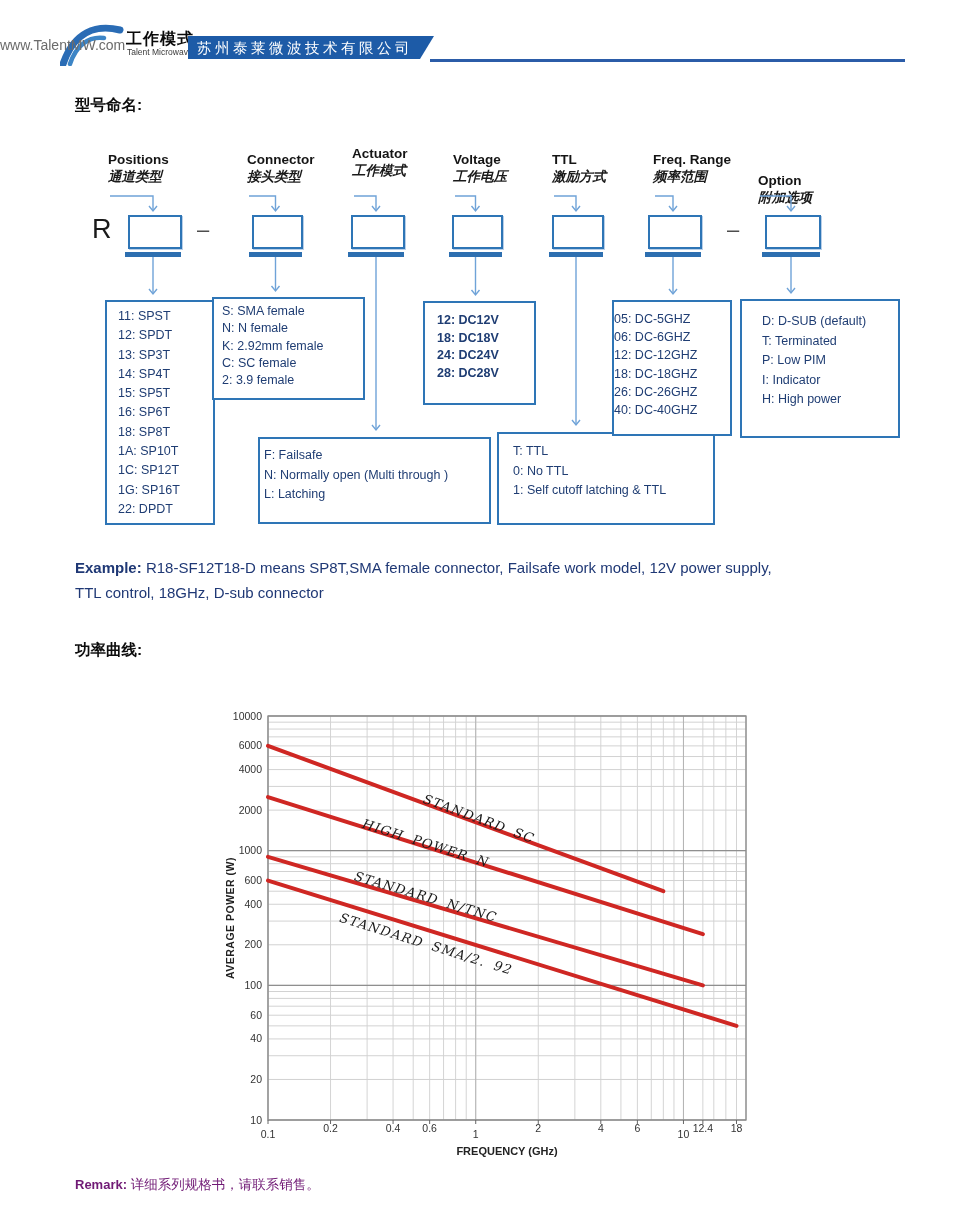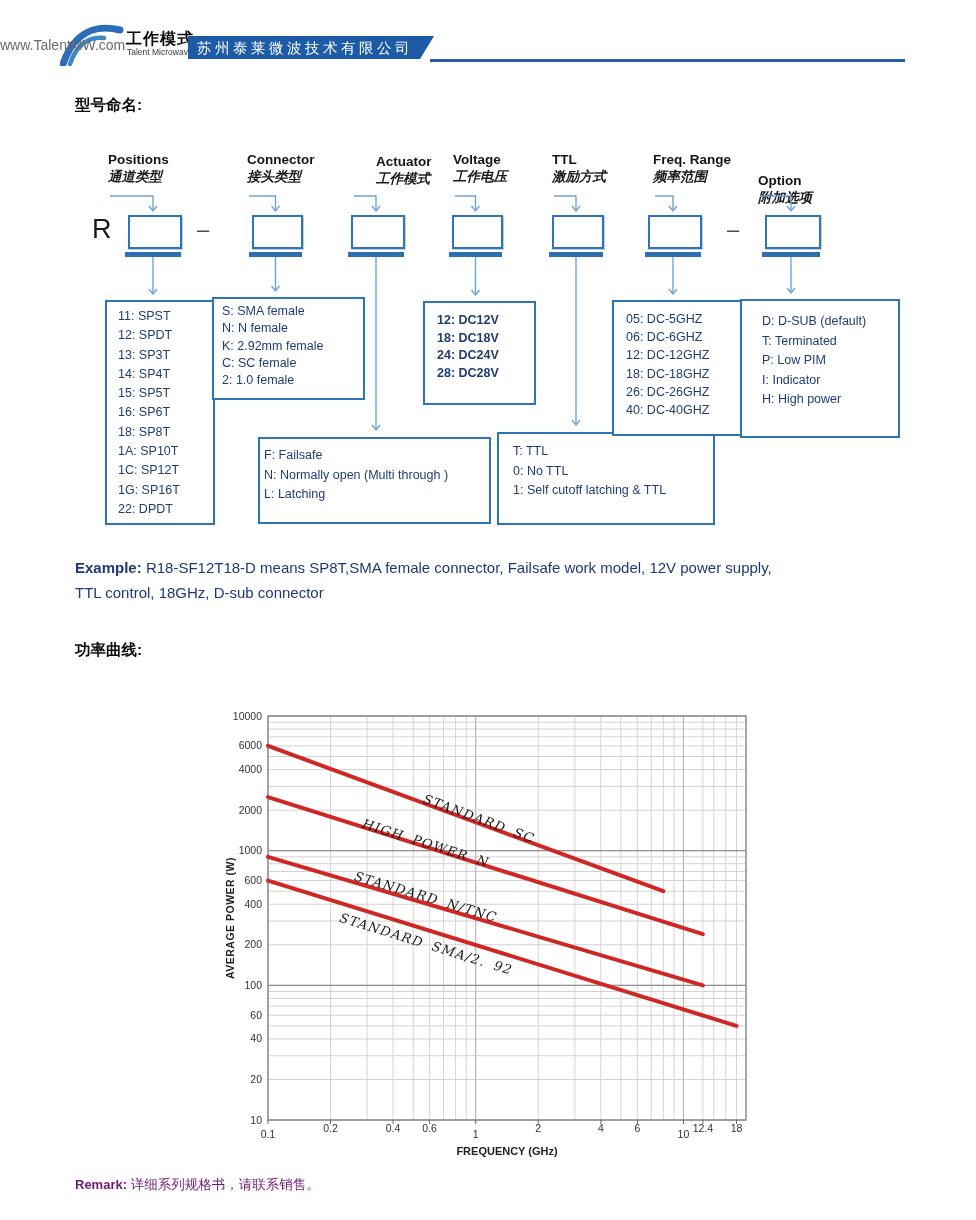"Actuator" div.col-h { margin-left: 24px -> none; top: 153px -> 145px }
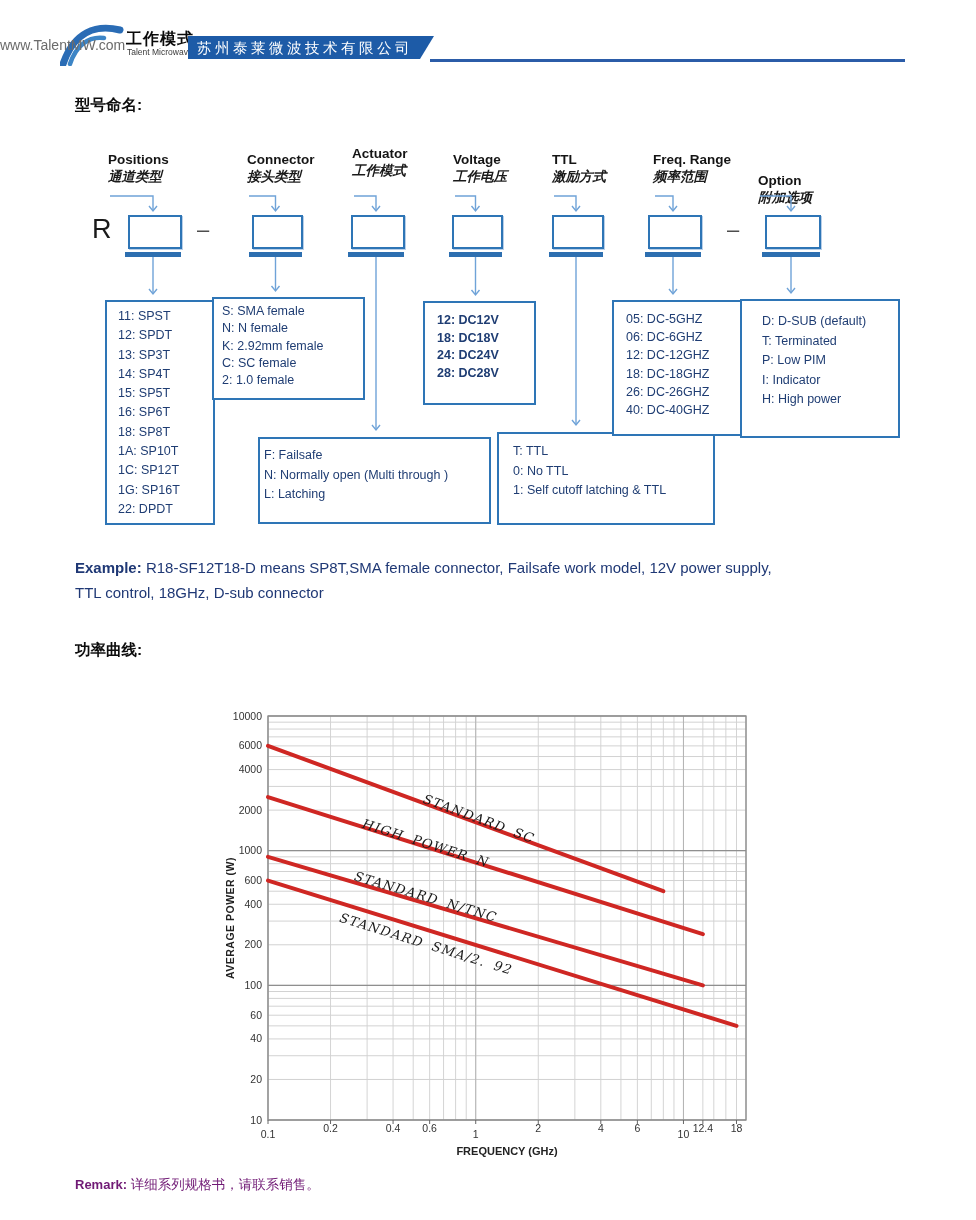"05: DC-5GHZ" #list-freq { padding: 8px 0 0 12px -> 8px 0 0 0 }
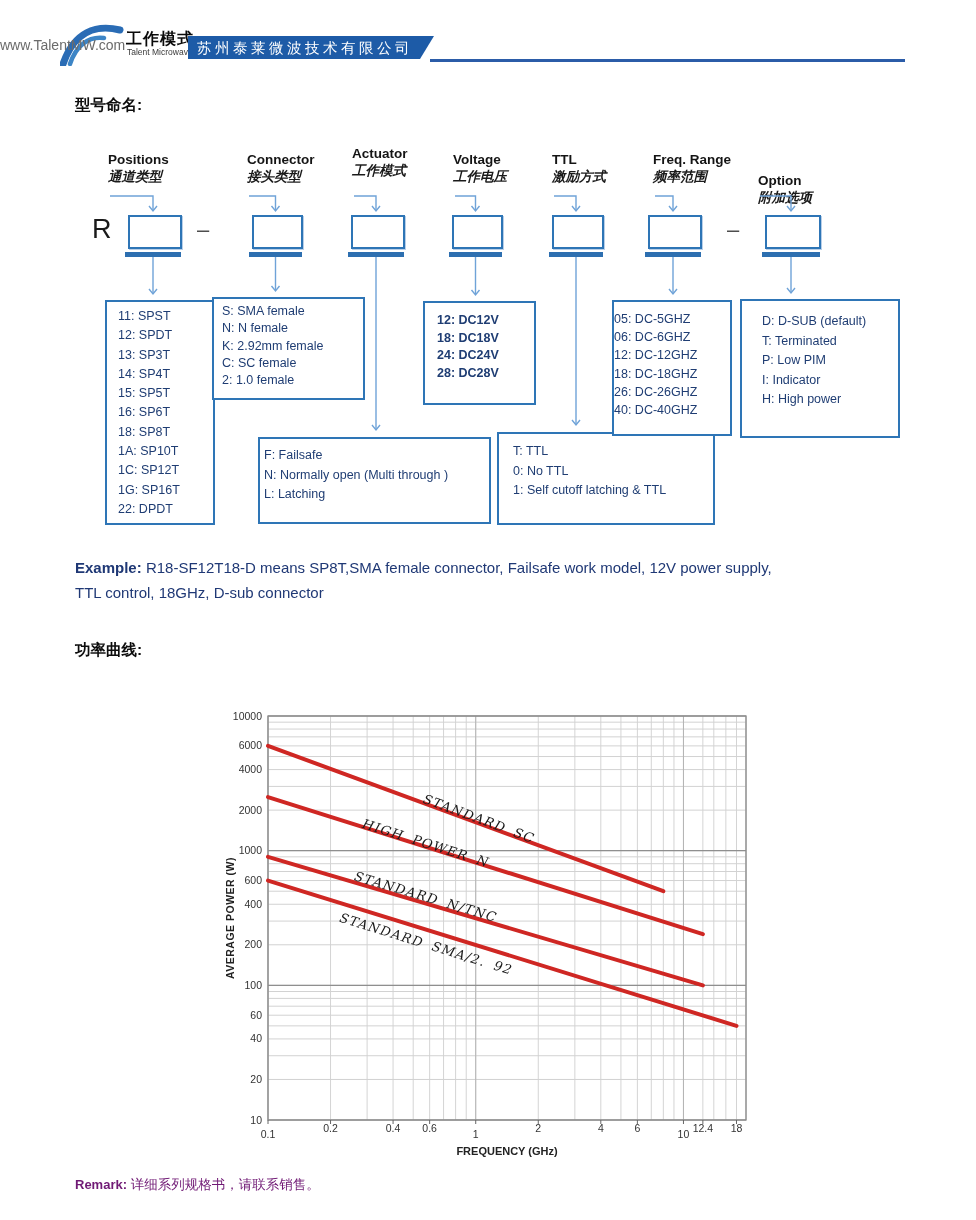"2: 1.0 female" div.li { text: 1.0 -> 3.9 }
